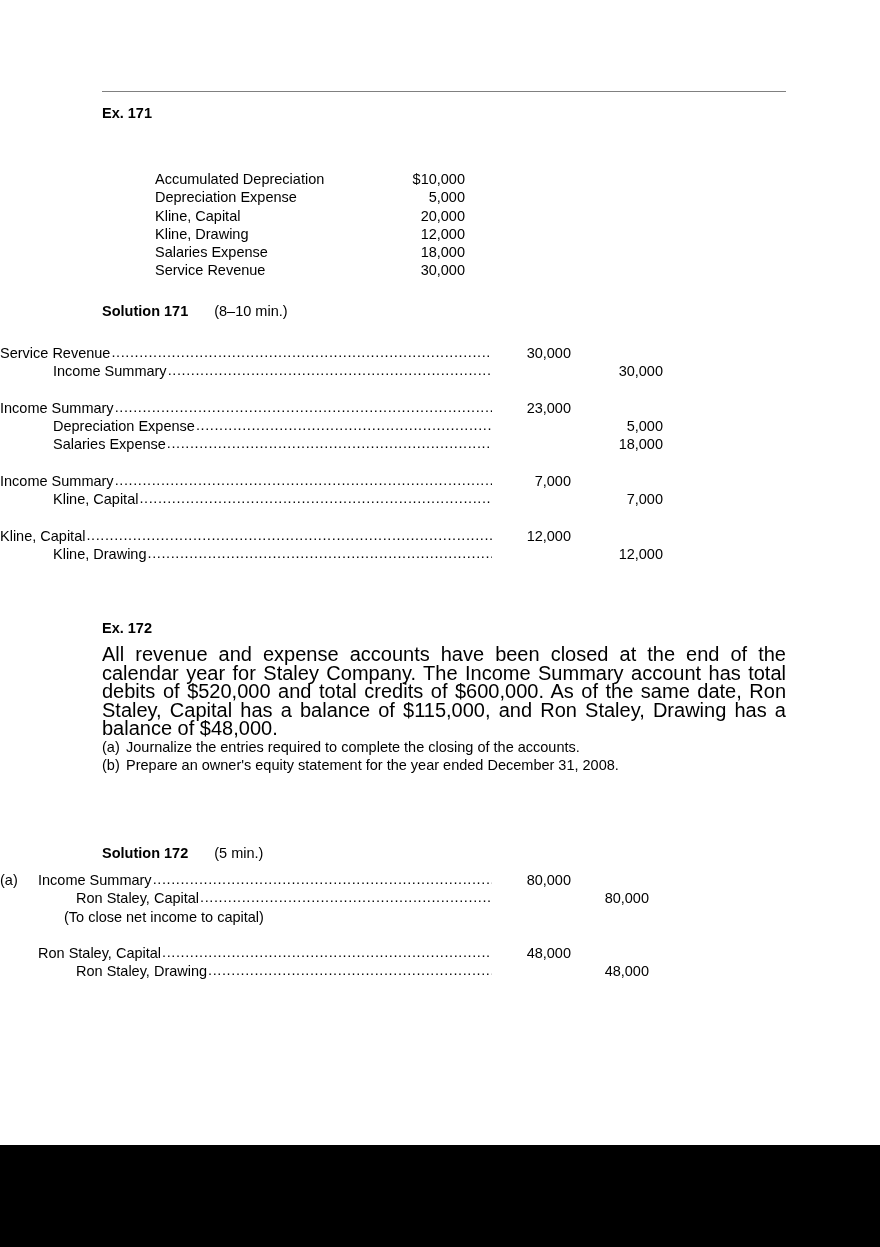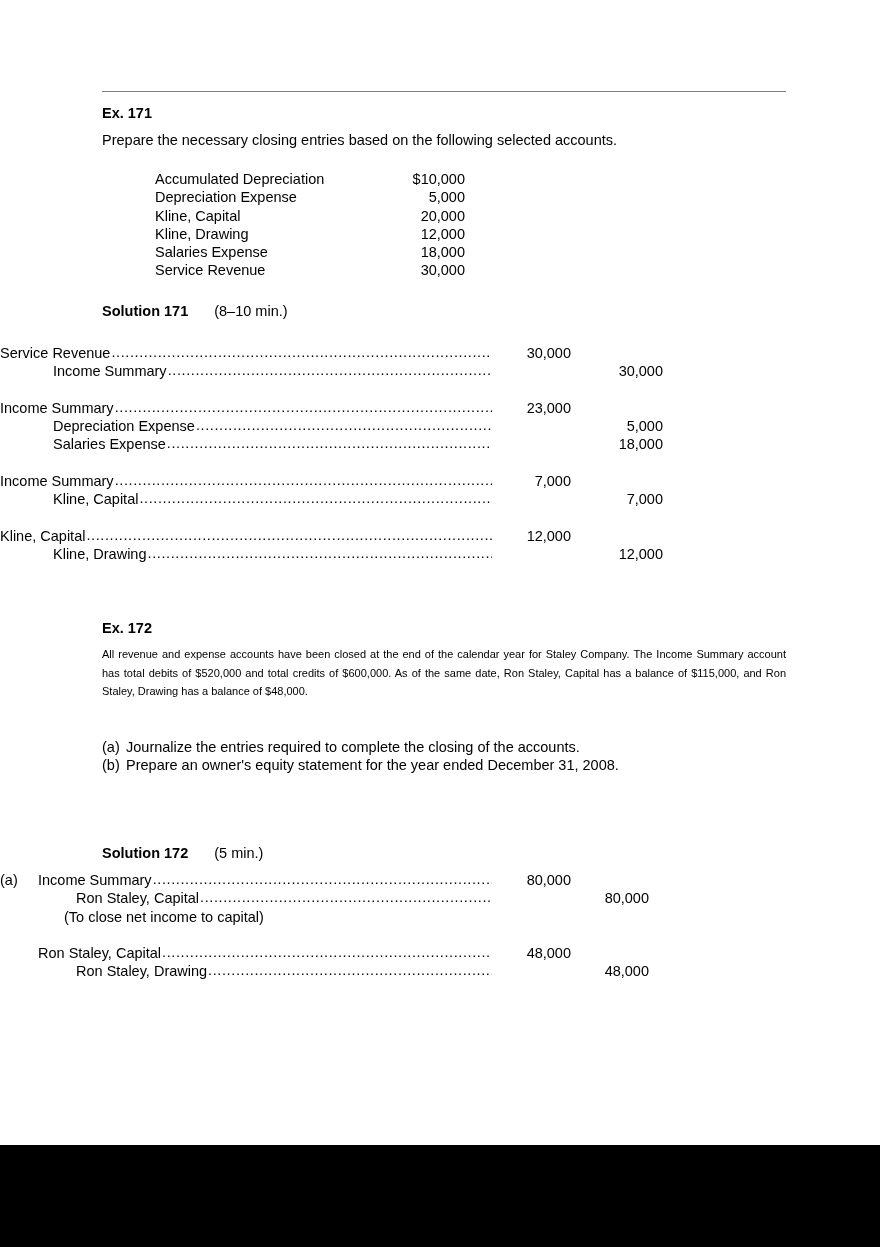"Prepare the necessary closing entries" div.content { html: <div> <div>Prepare the necessary closing entries based on the following selected accounts.</div> </div> -> none }
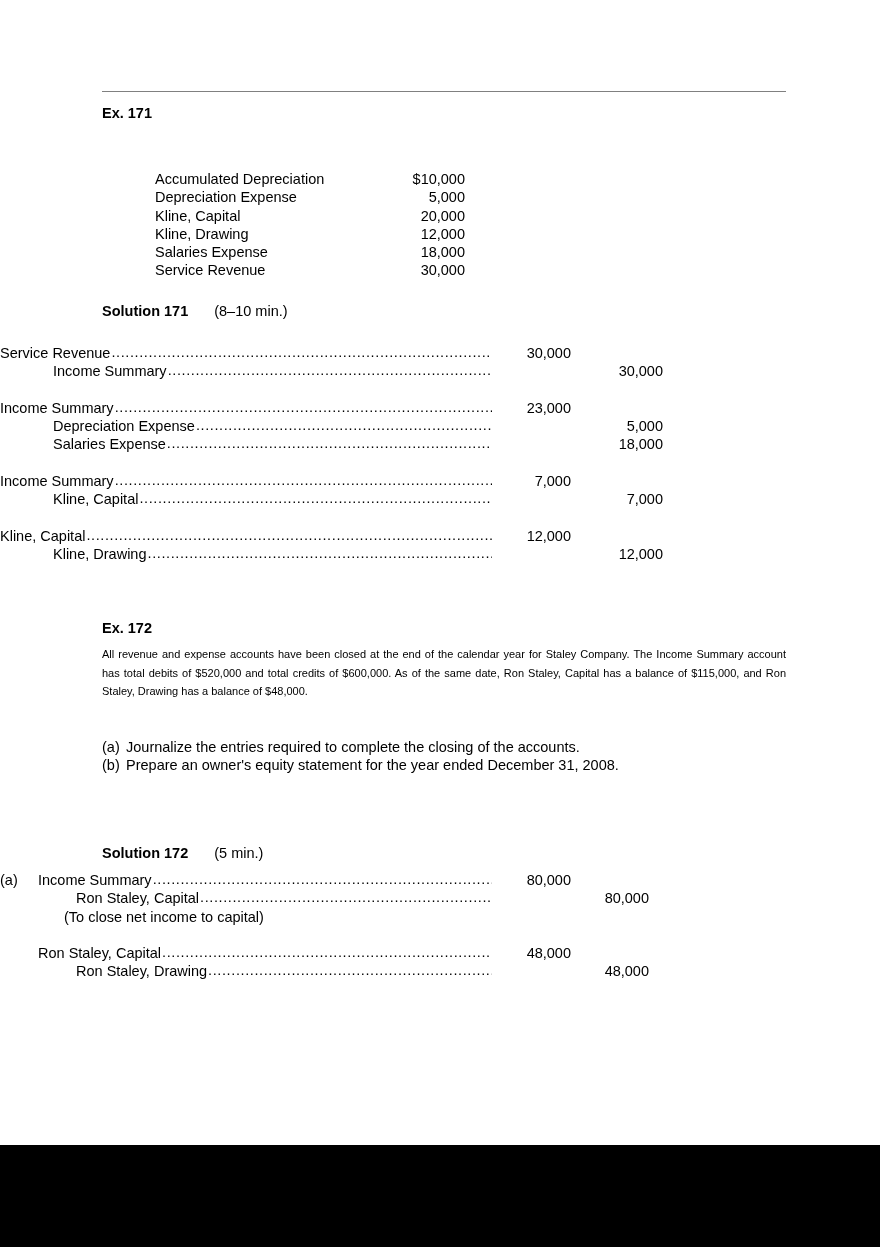"All revenue and expense accounts" .para-justified { font-size: 11px -> 20px }
